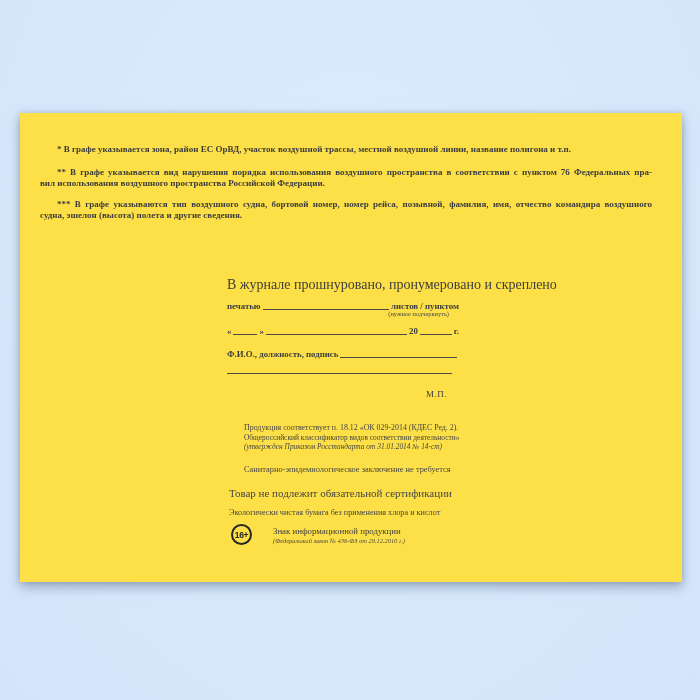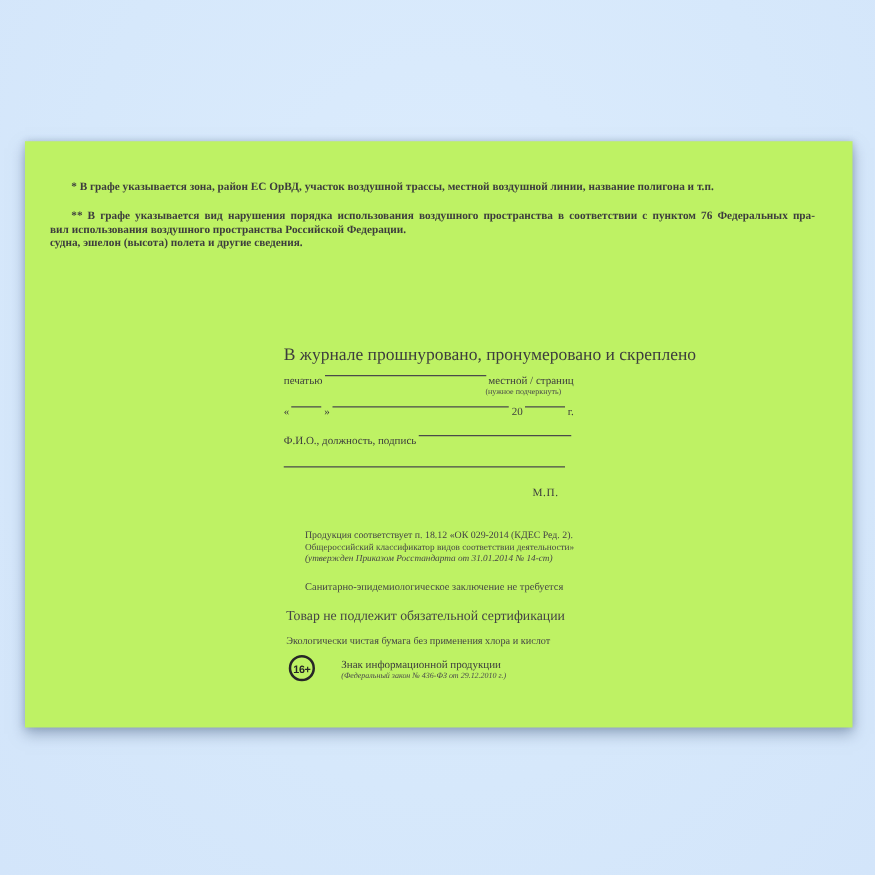"* В графе указывается зона," .paper { background: #bef264 -> #fde047 }
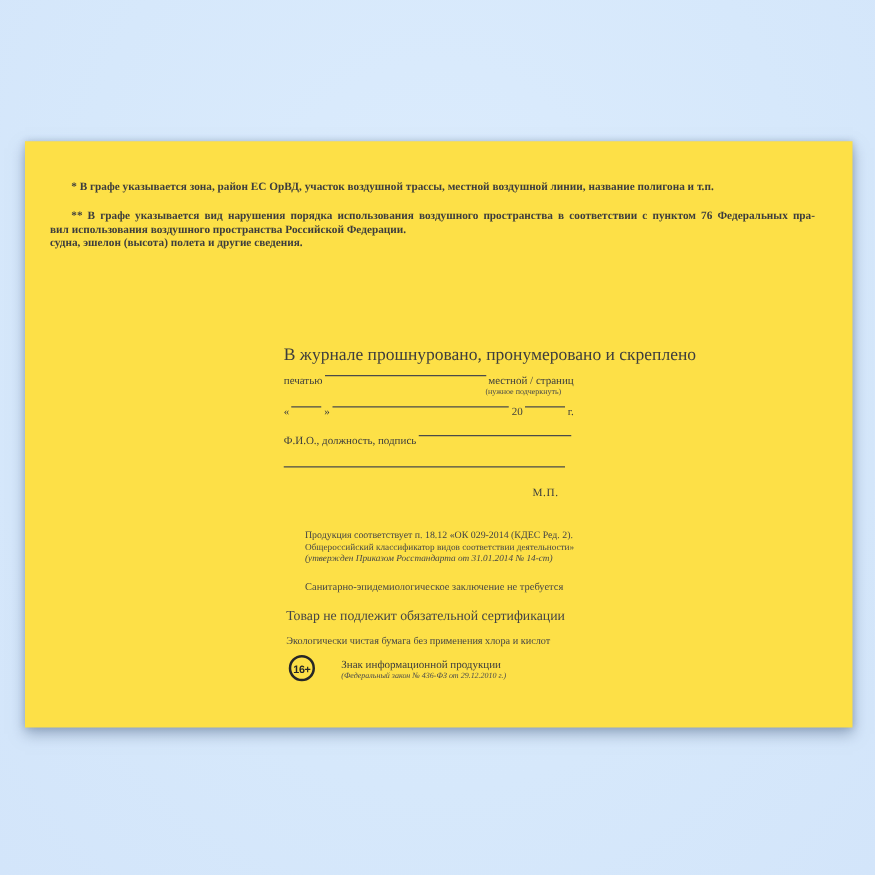"*** В графе указываются тип" div.fnline { html: none -> <div>*** В графе указываются тип воздушного судна, бортовой номер, номер рейса, позывной, фамилия, имя, отчество командира воздушного</div> }
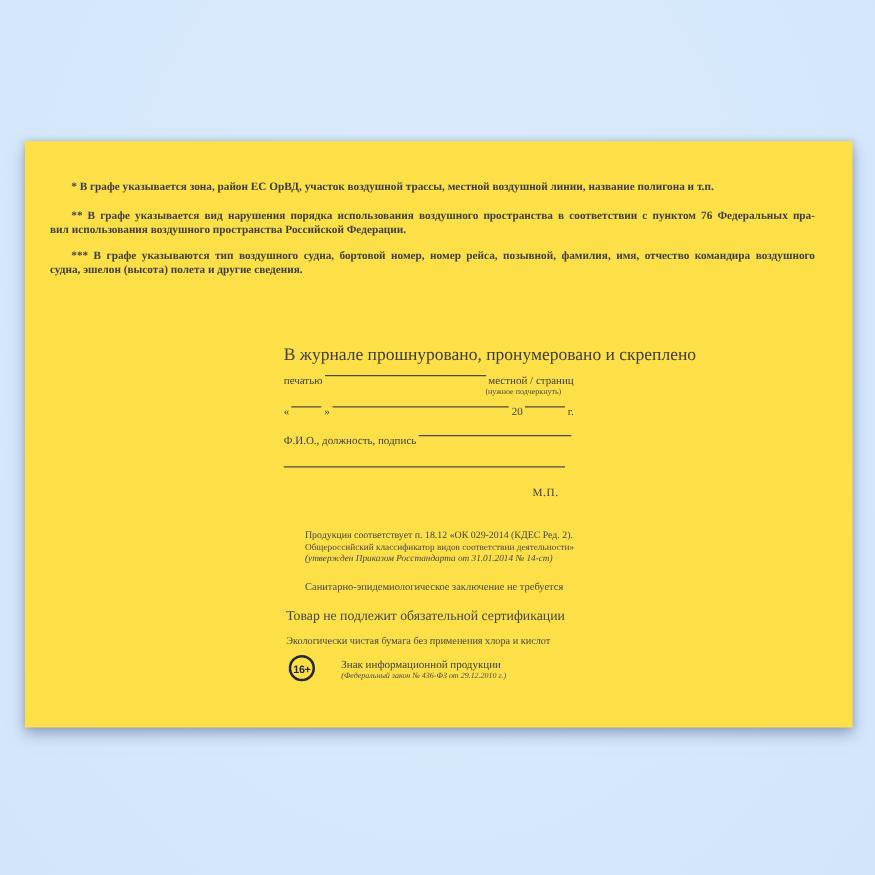"печатью" .mrow { align-items: flex-start -> flex-end; font-weight: normal -> bold }
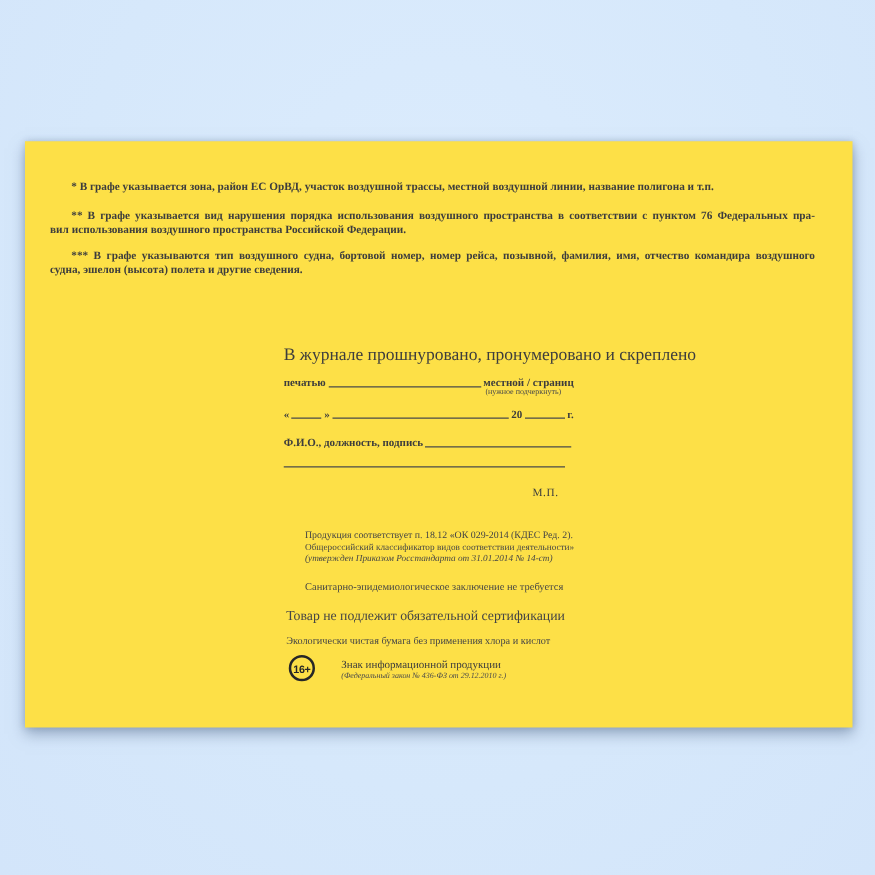"местной / страниц" span.txt { text: местной / страниц -> листов / пунктом }
